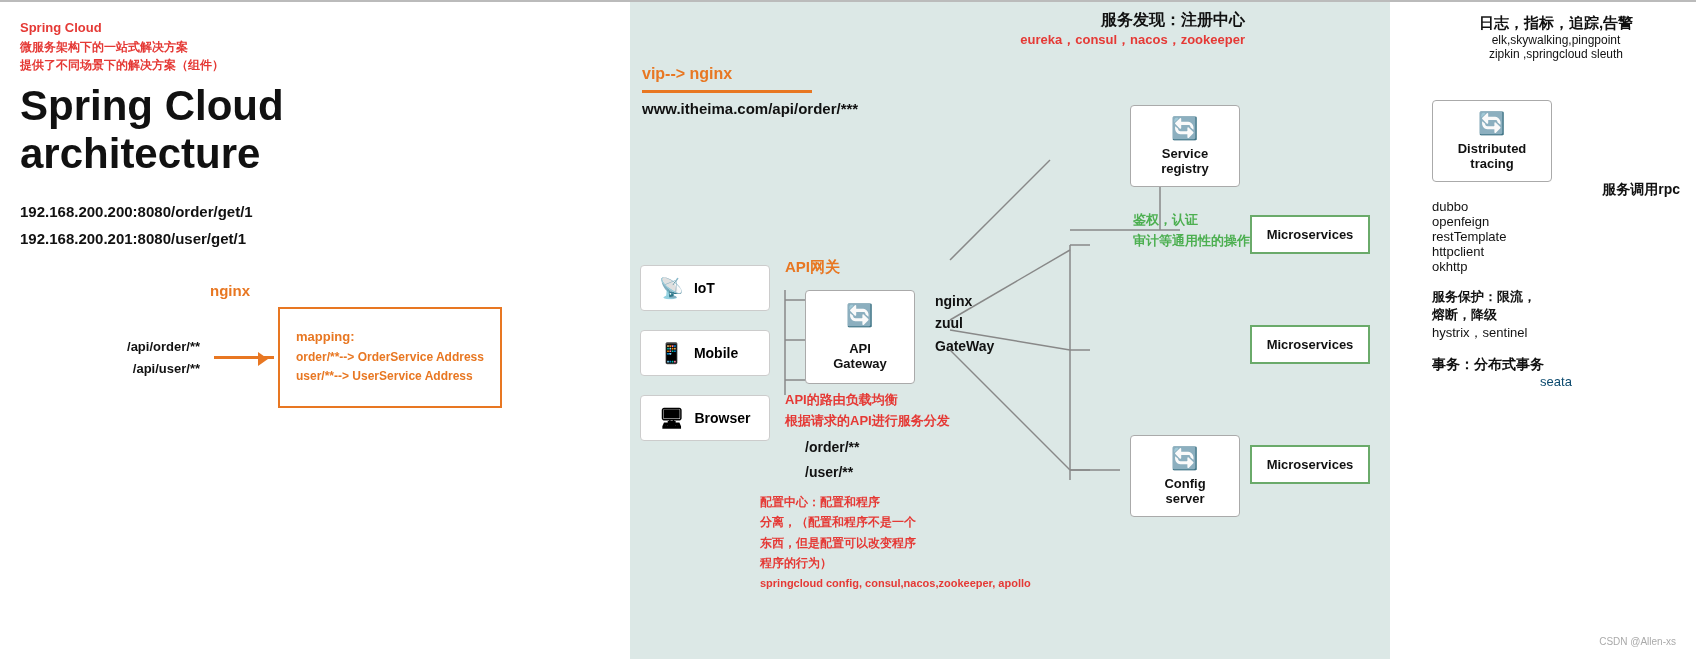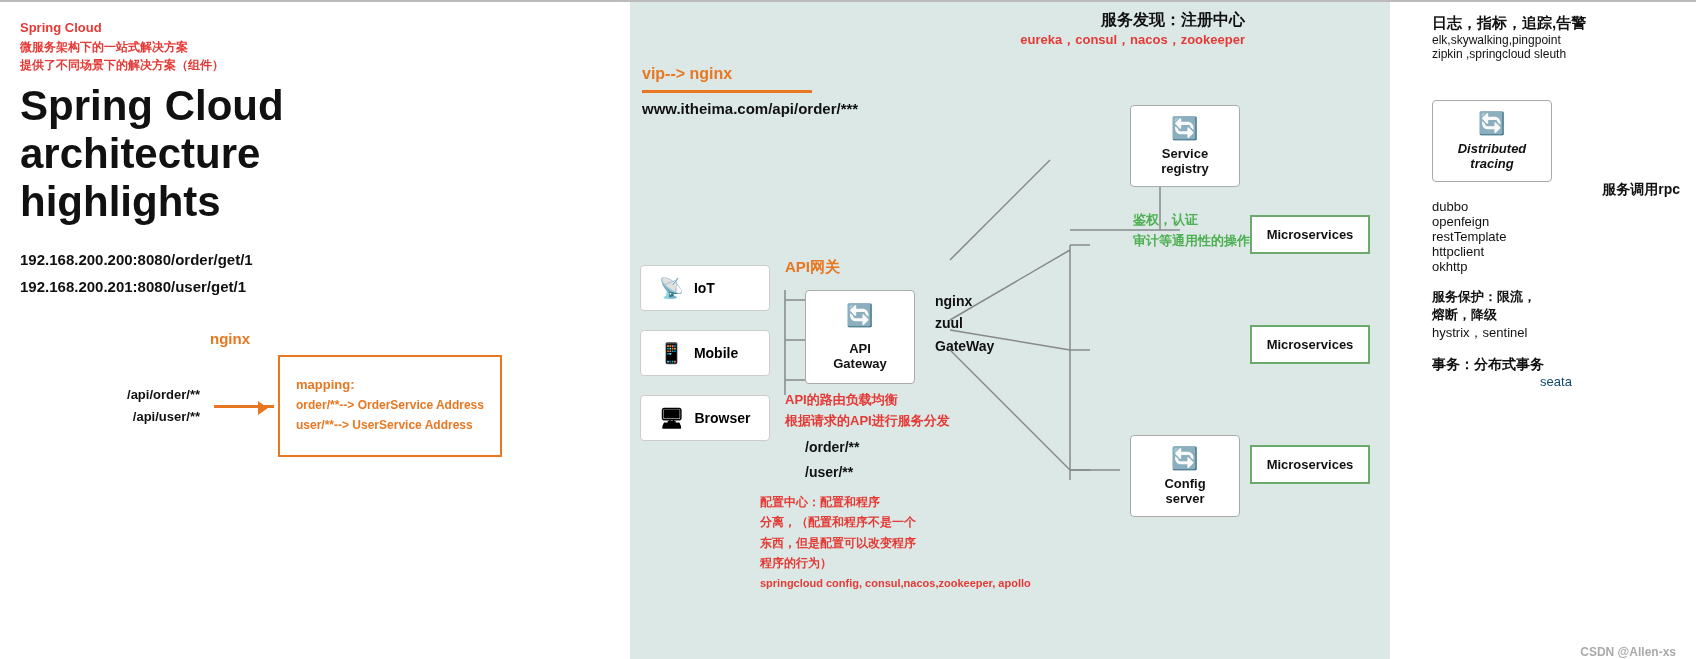"日志，指标，追踪,告警" div { text-align: left -> center }
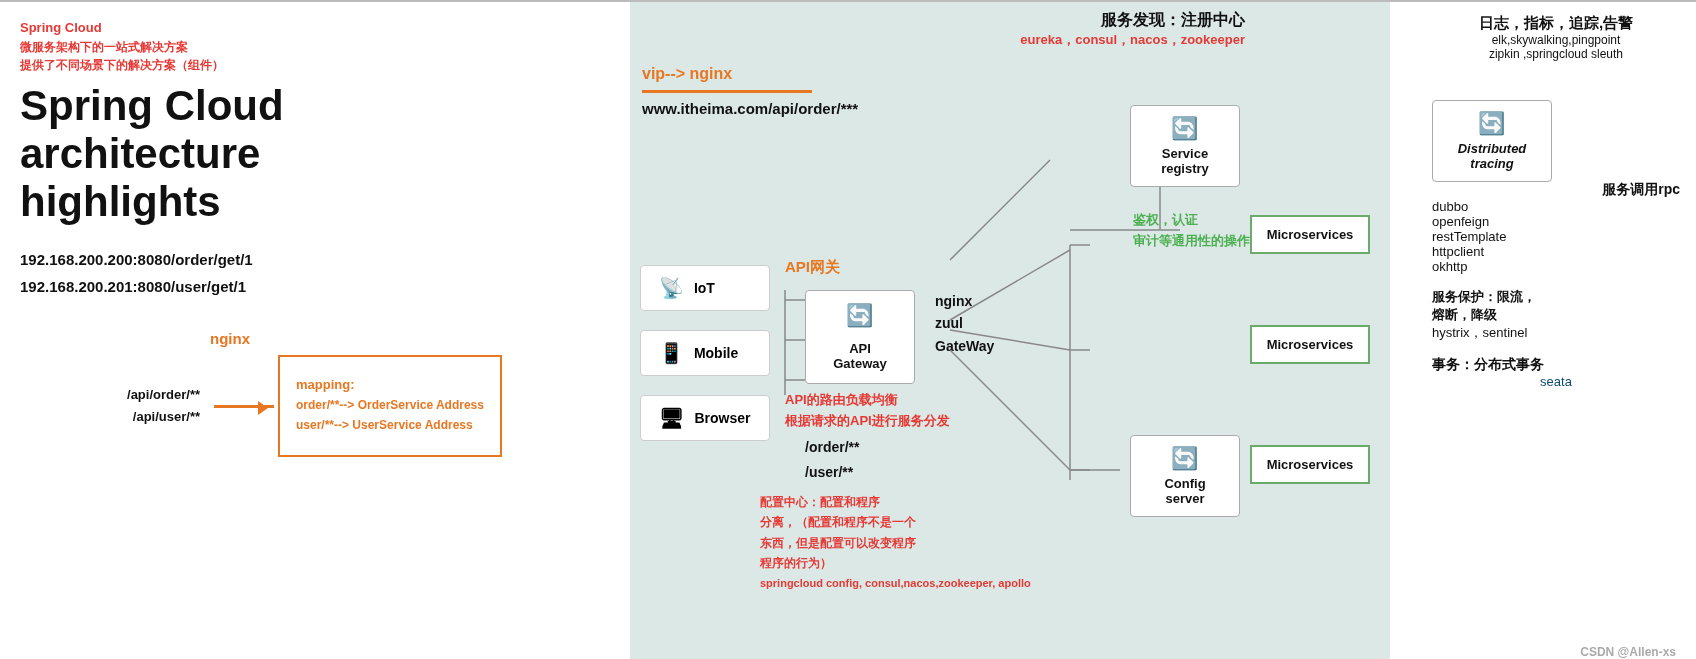"Distributed" div { font-style: italic -> none }
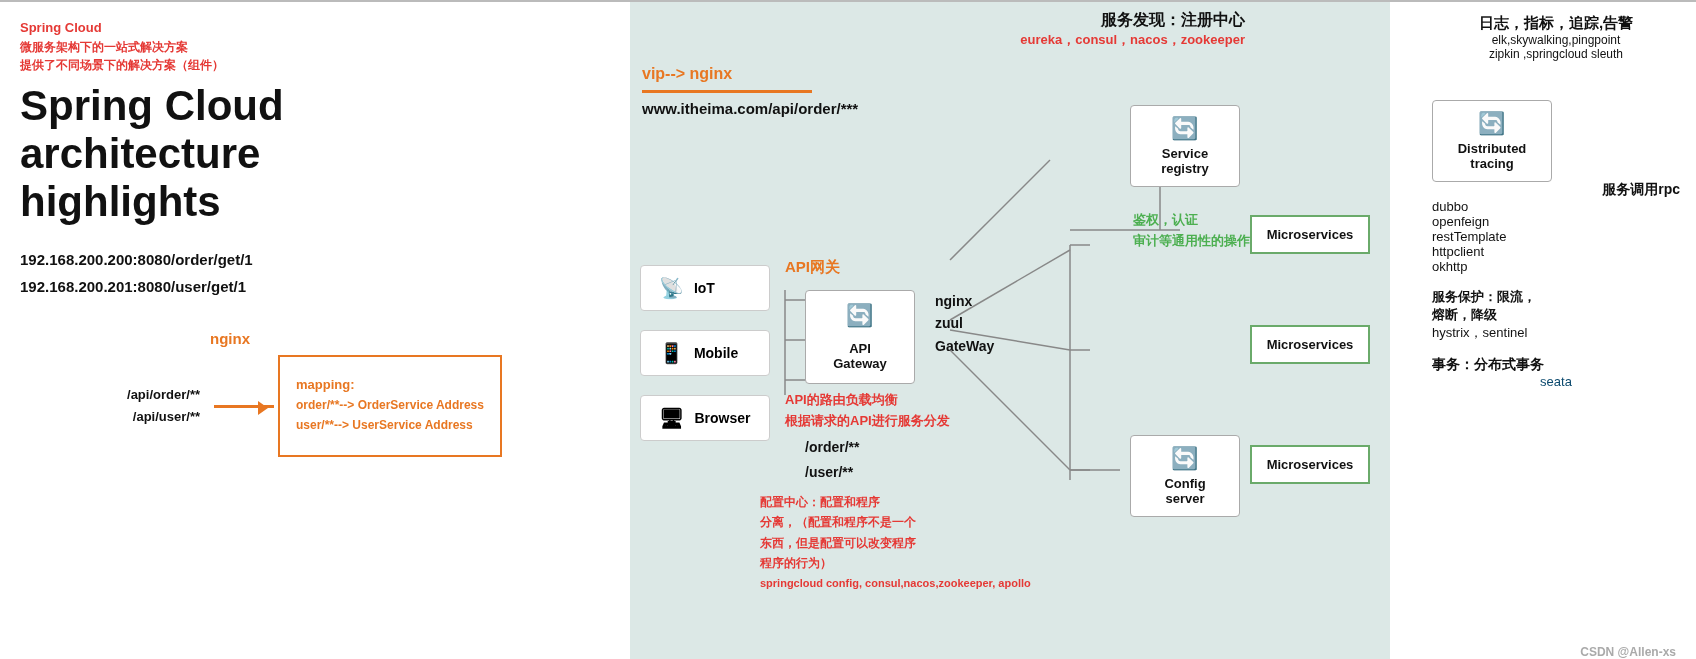"highlights" span { html: <span>highlights</span> -> none }
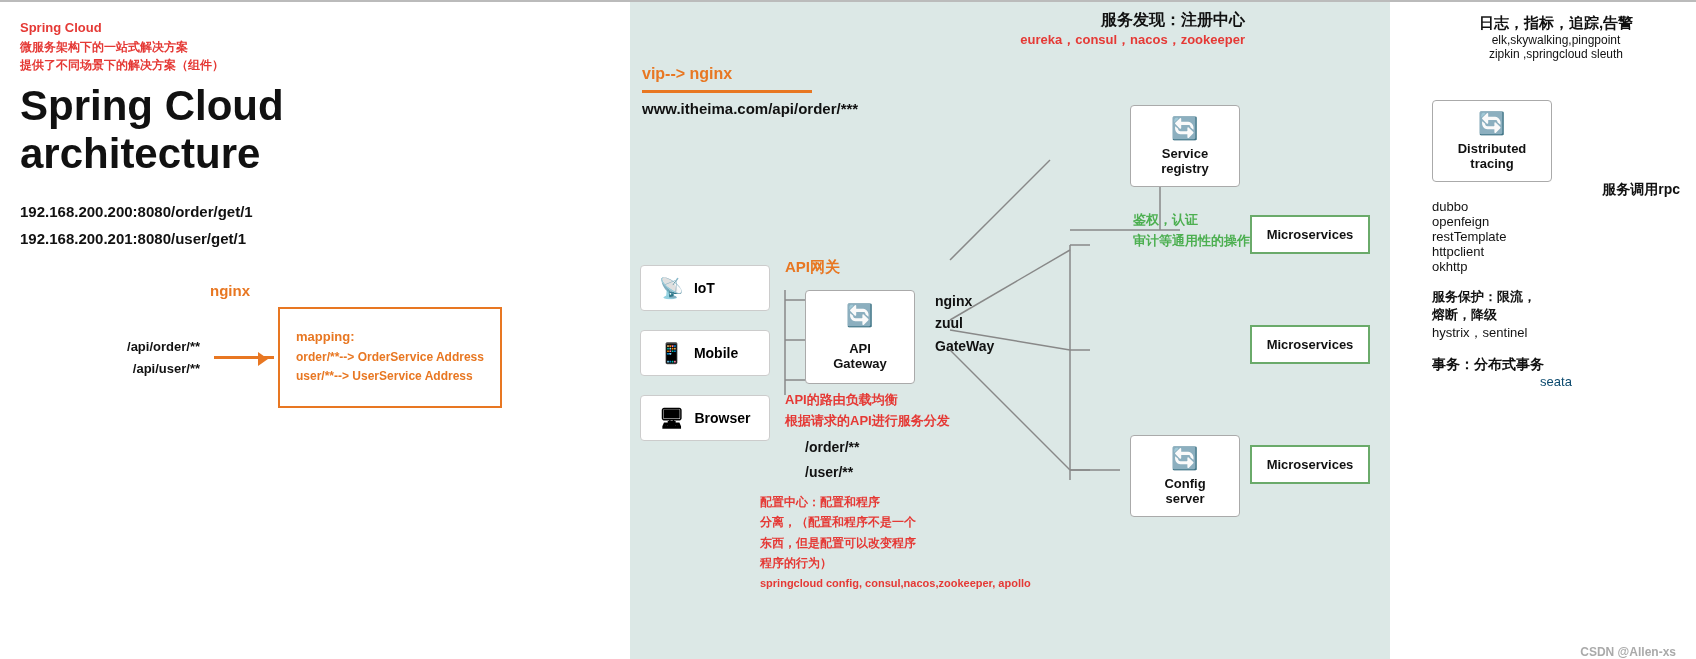"CSDN @Allen-xs" div { bottom: 0 -> 12px; font-size: 12px -> 10px; font-weight: bold -> none }
